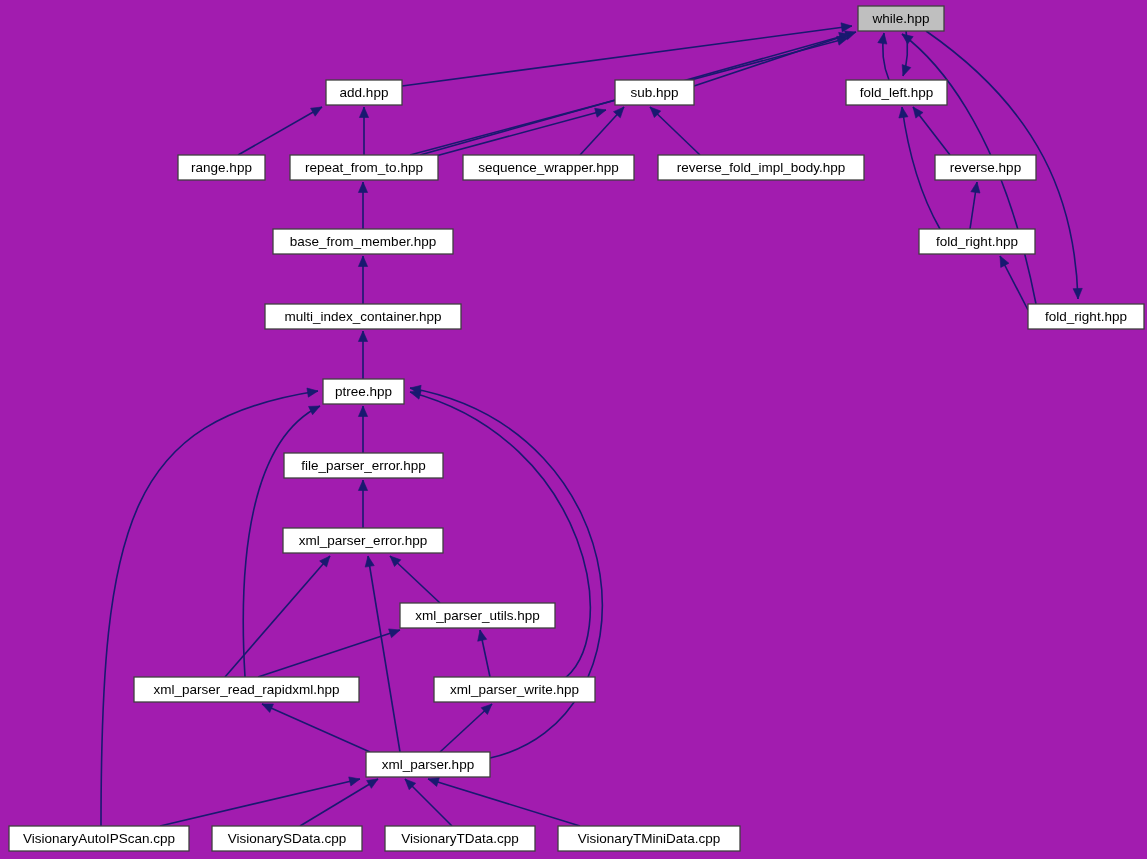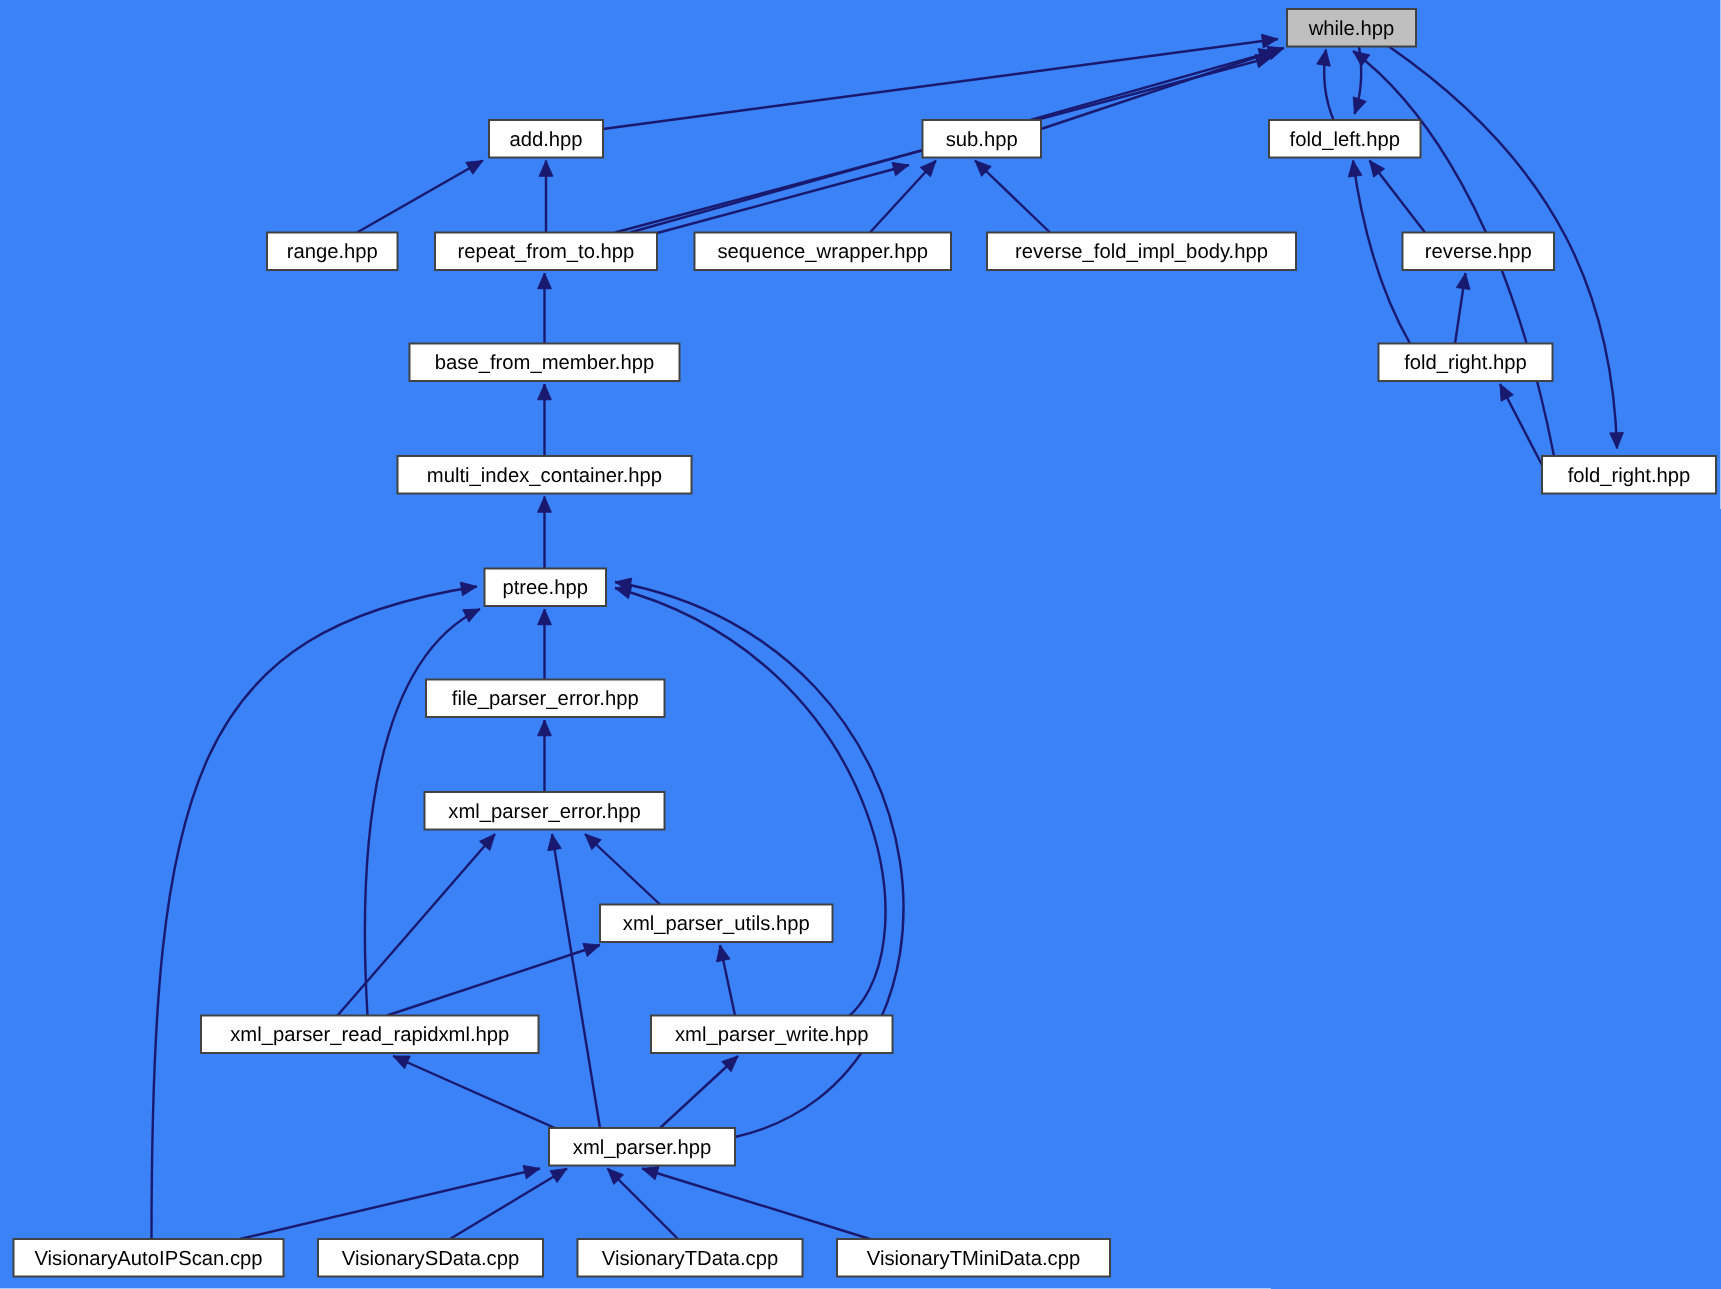"while.hpp" #graph-root { background: #3b82f6 -> #a21caf }
